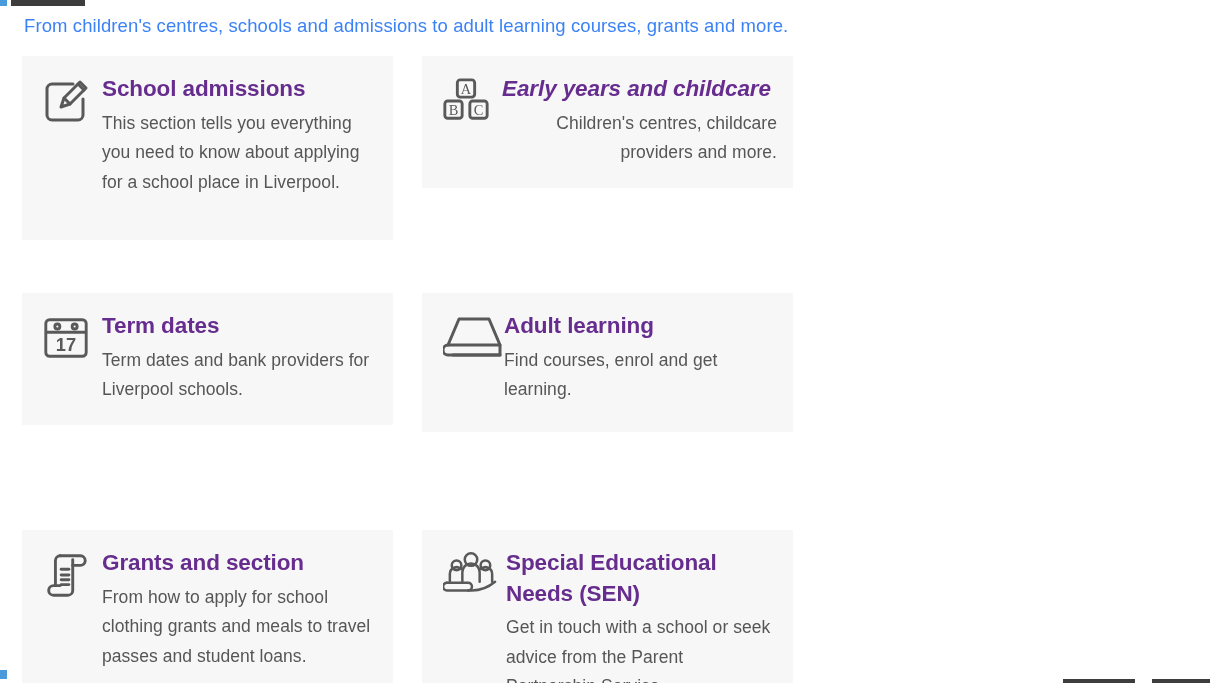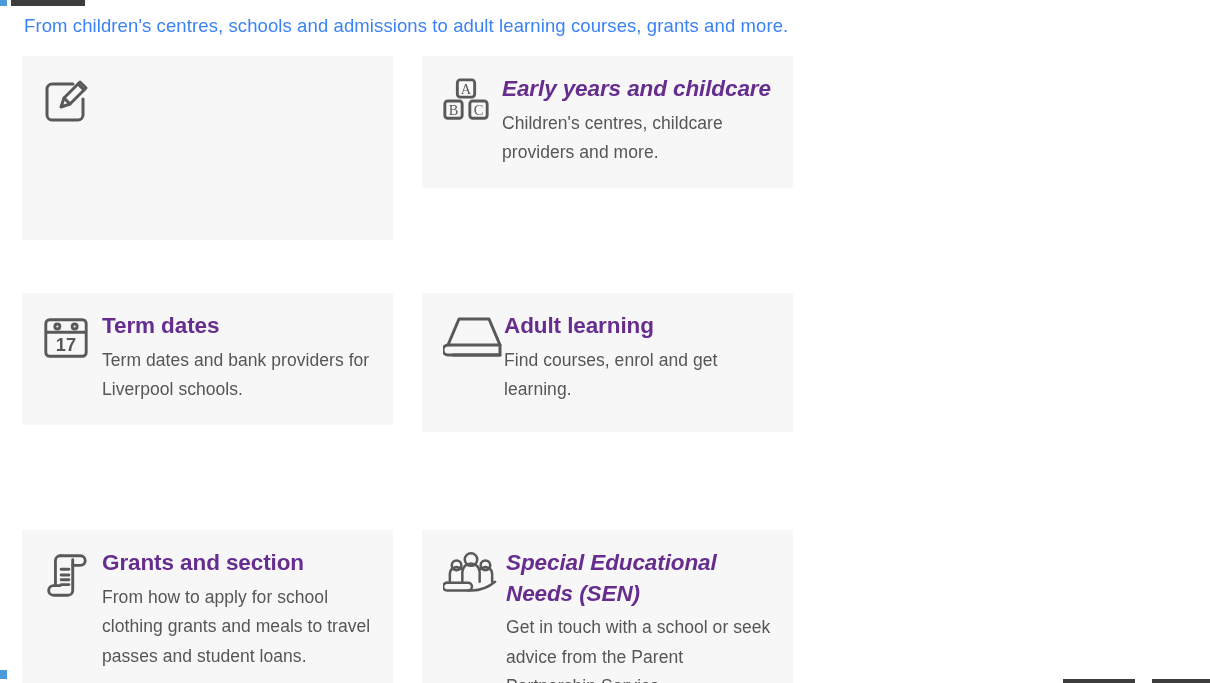"School admissions" span.card-body { html: none -> <span> <span>School admissions</span> <span>This section tells you everything you need to know about applying for a school place in Liverpool.</span> </span> }
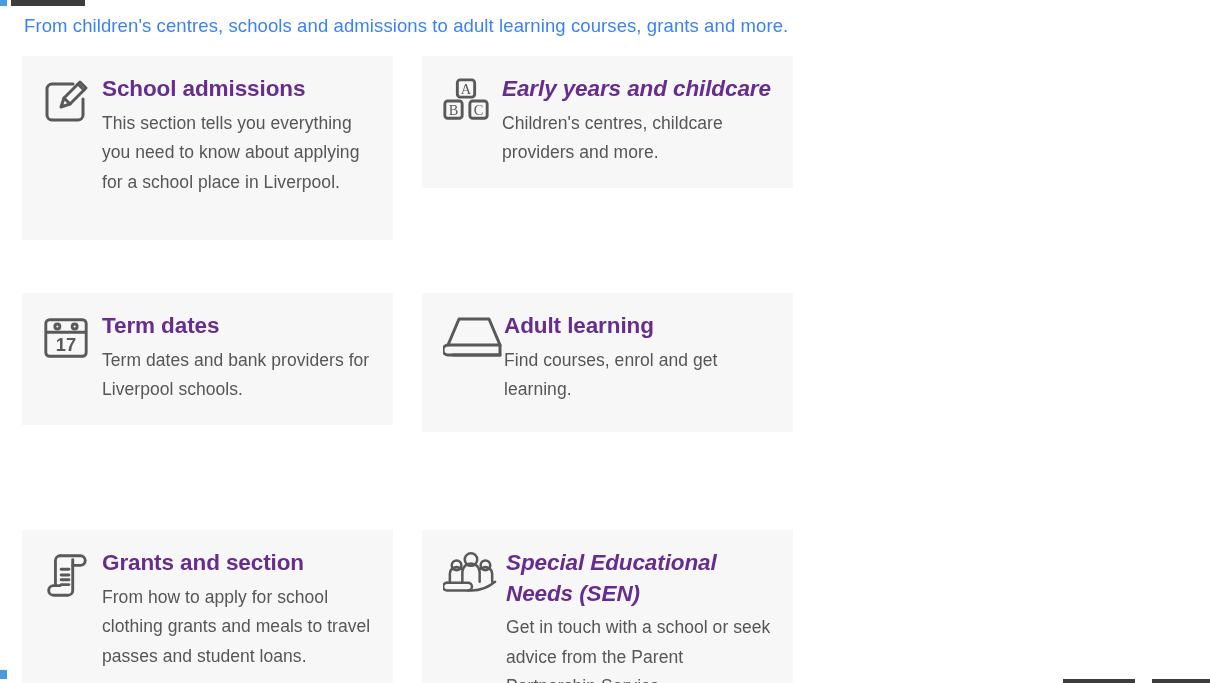"Children's centres, childcare providers" span.card-desc { text-align: none -> right }
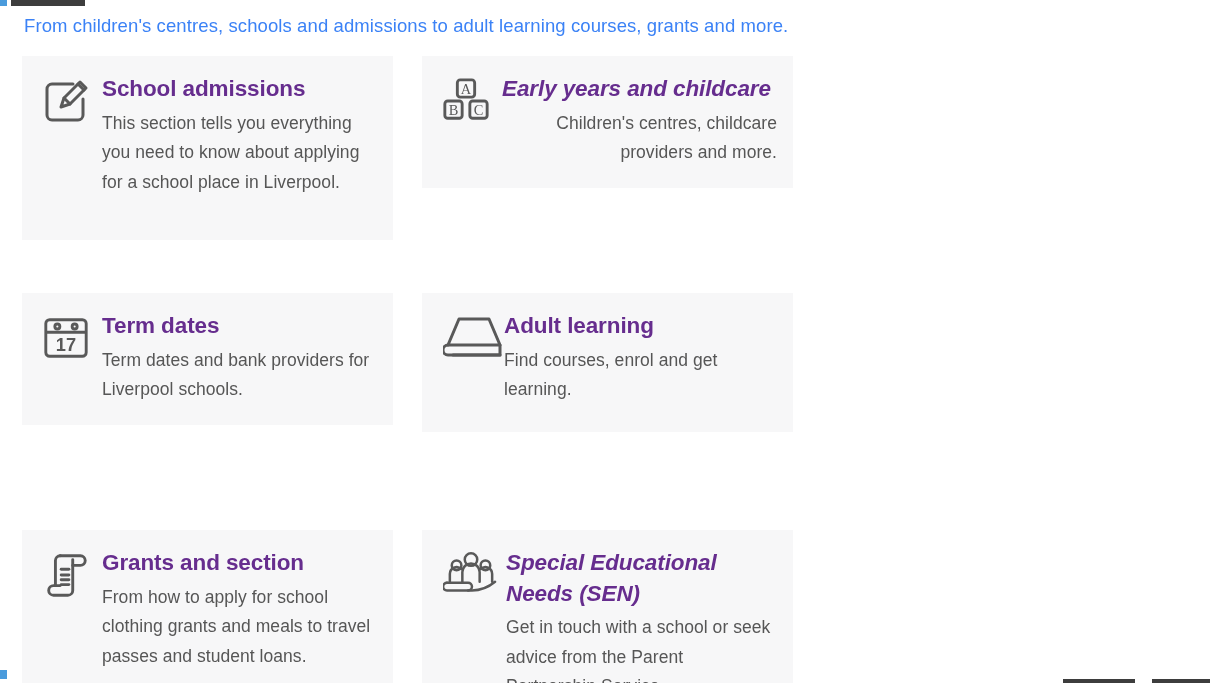"Special Educational Needs (SEN)" span.card-title { font-style: italic -> none }
